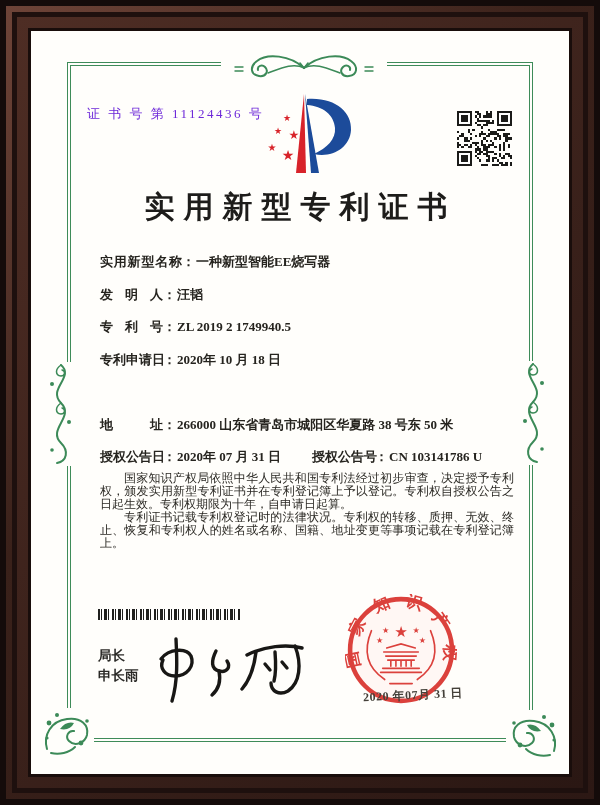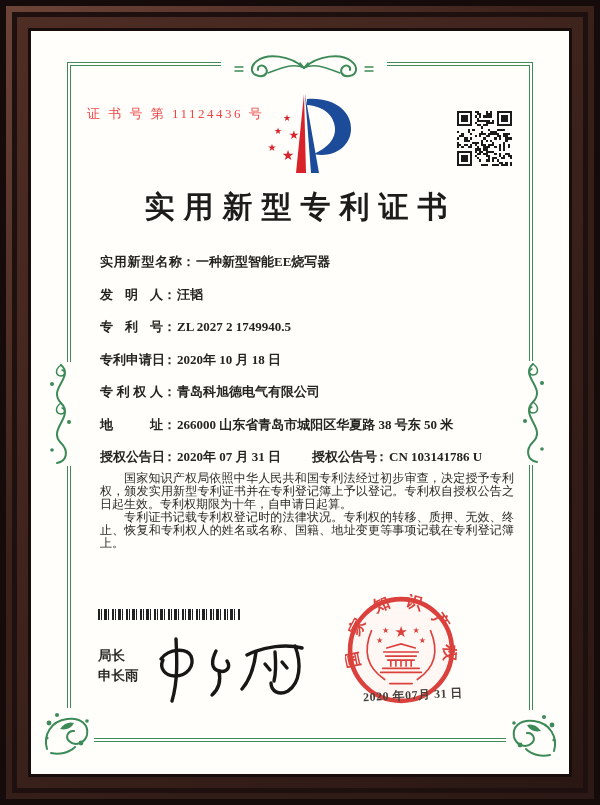"证 书 号 第 11124436" .cert-no { color: #ef4444 -> #6d28d9 }
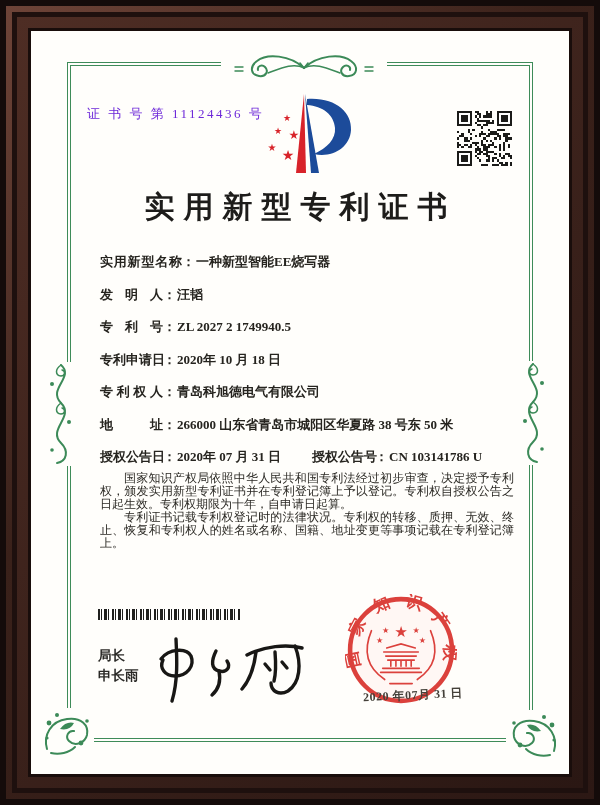"ZL 2027 2 1749940.5" span.fvalue { text: 2027 -> 2019 }
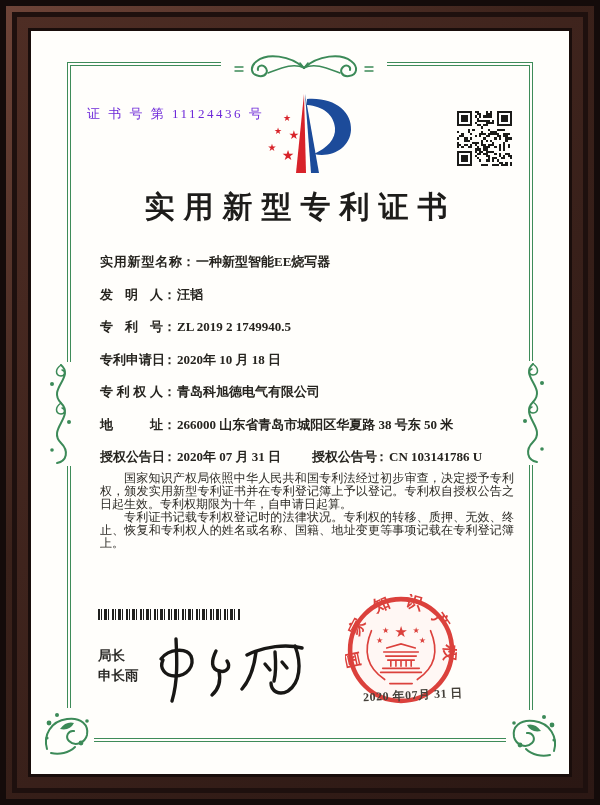"专利权人：青岛科旭德电气有限公司" div.field-row { html: <div> <span>专利权人</span><span>：</span><span>青岛科旭德电气有限公司</span> </div> -> none }
